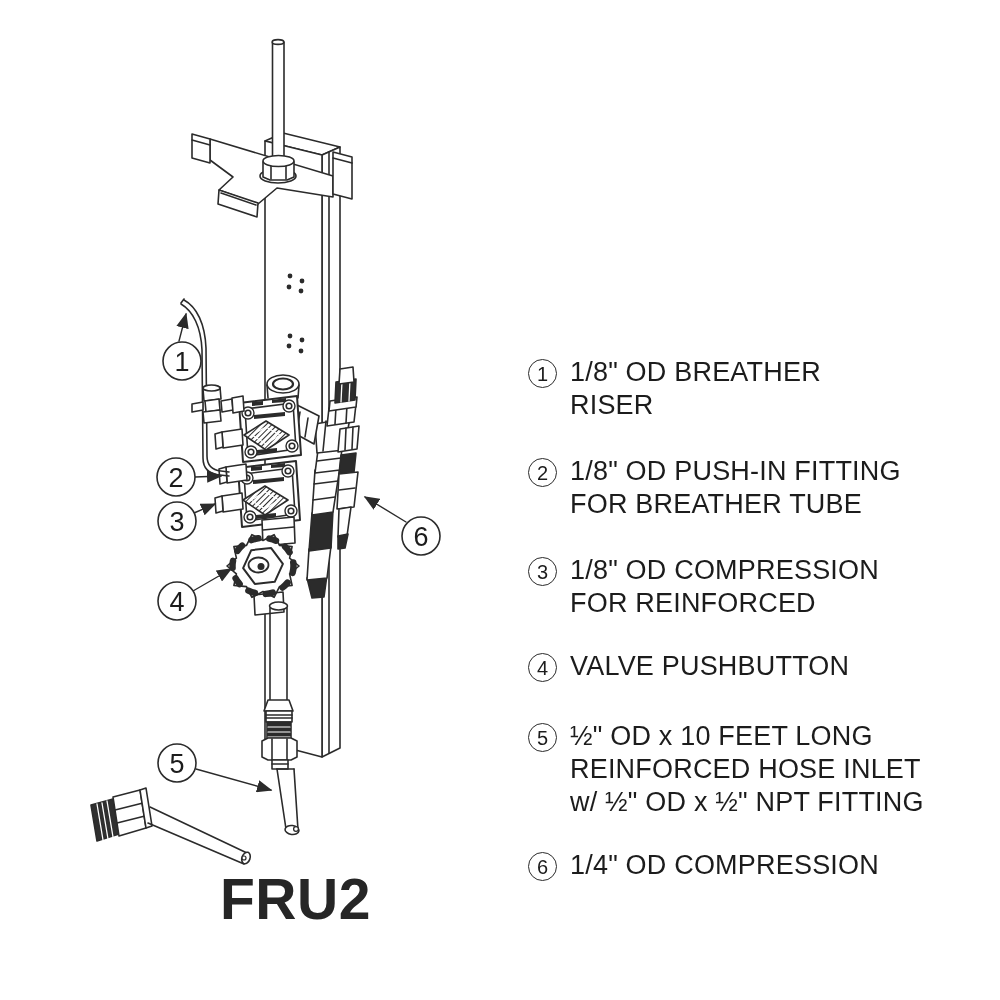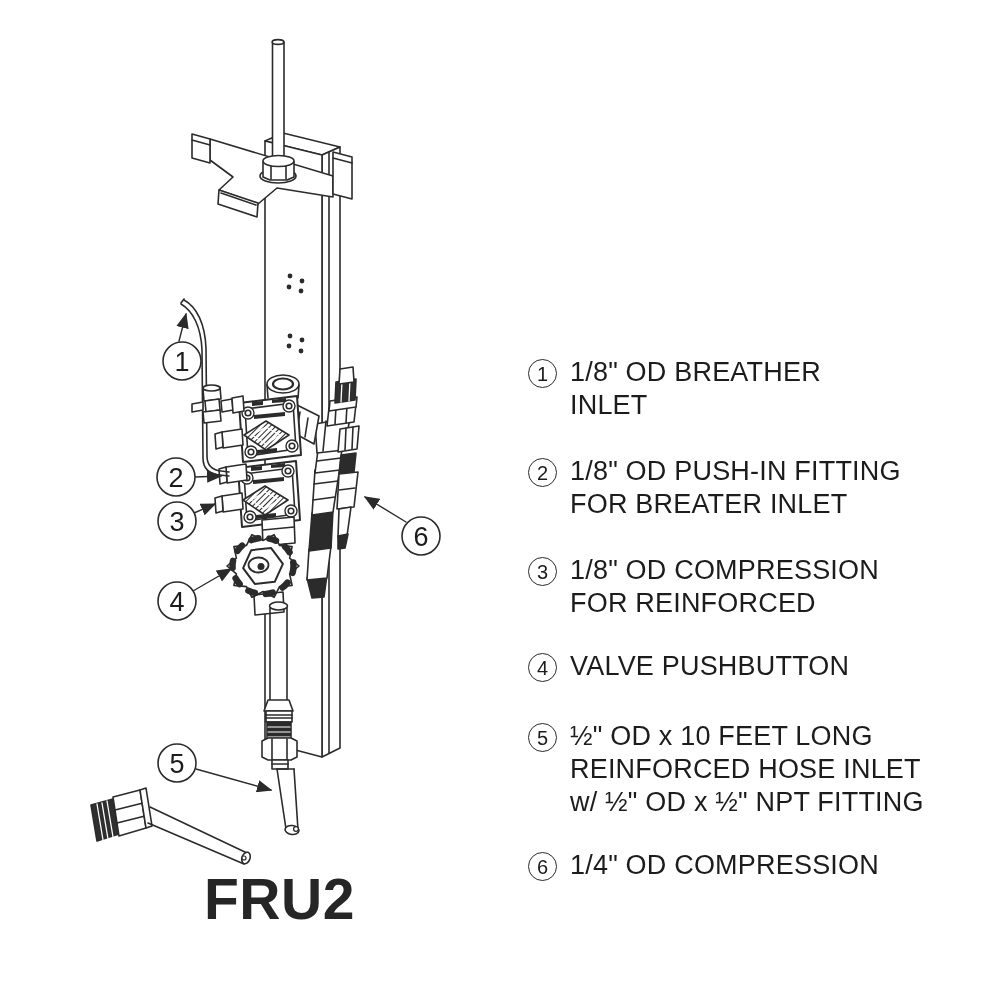"INLET" div { text: INLET -> RISER }
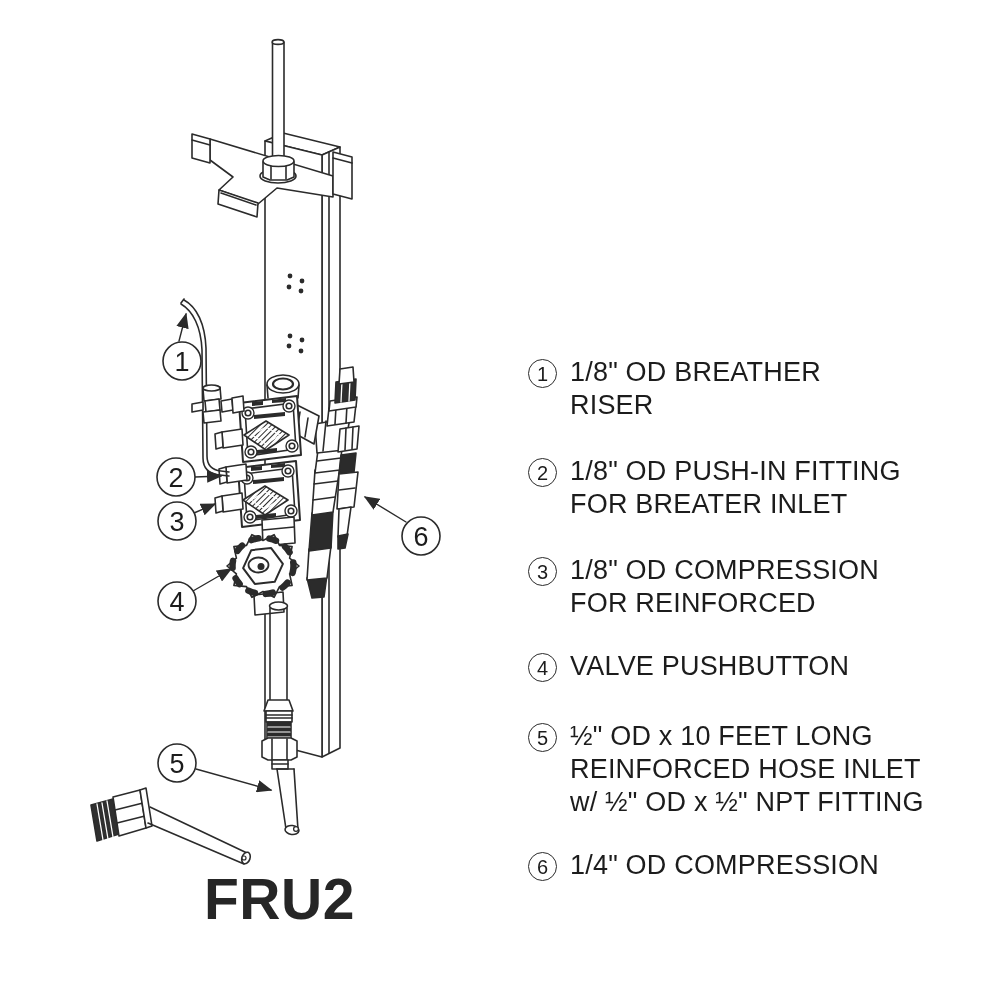"FOR BREATER INLET" div { text: BREATER INLET -> BREATHER TUBE }
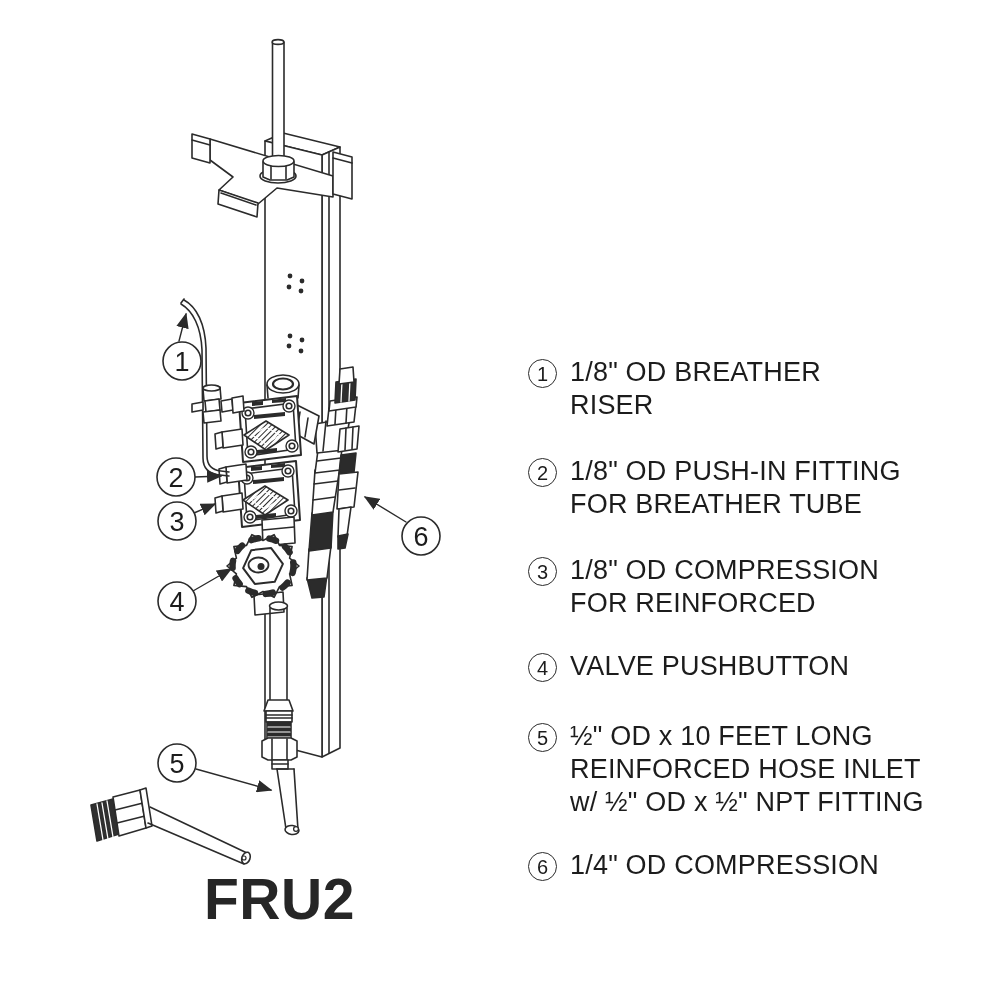"FRU2" .title-label { left: 204px -> 220px }
